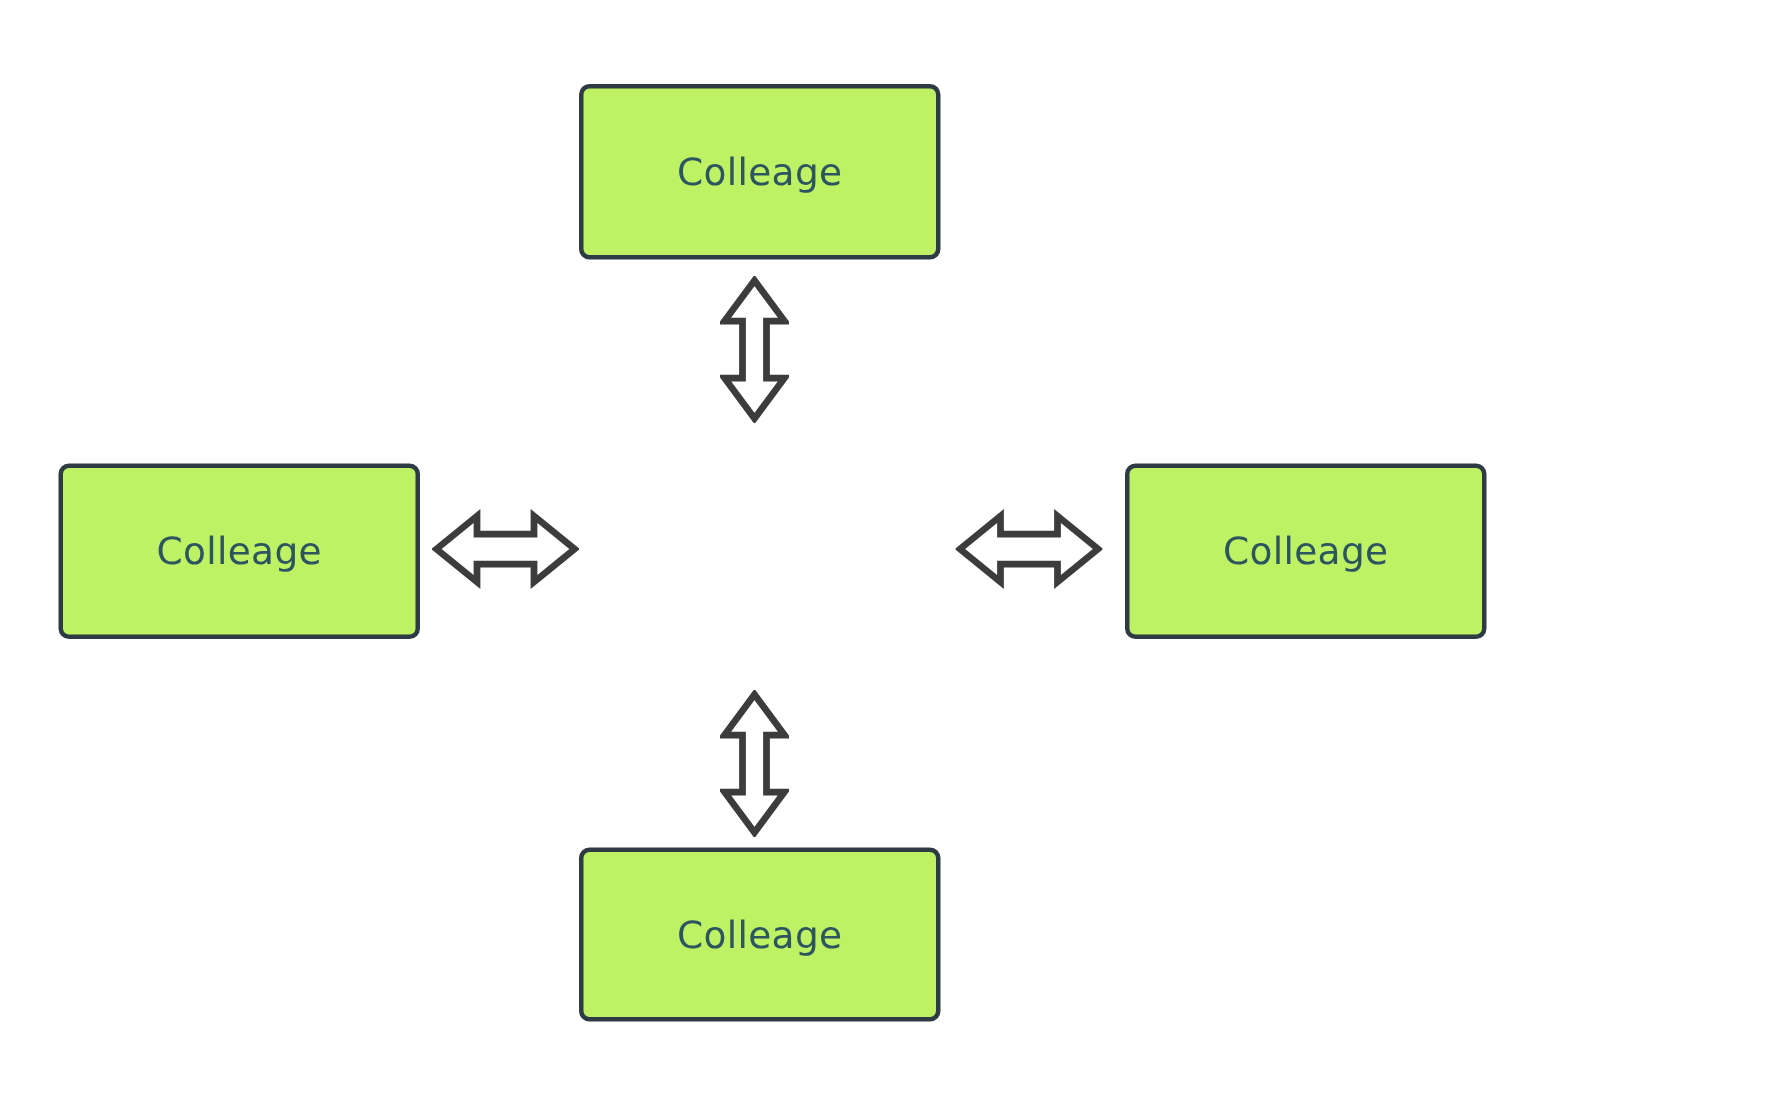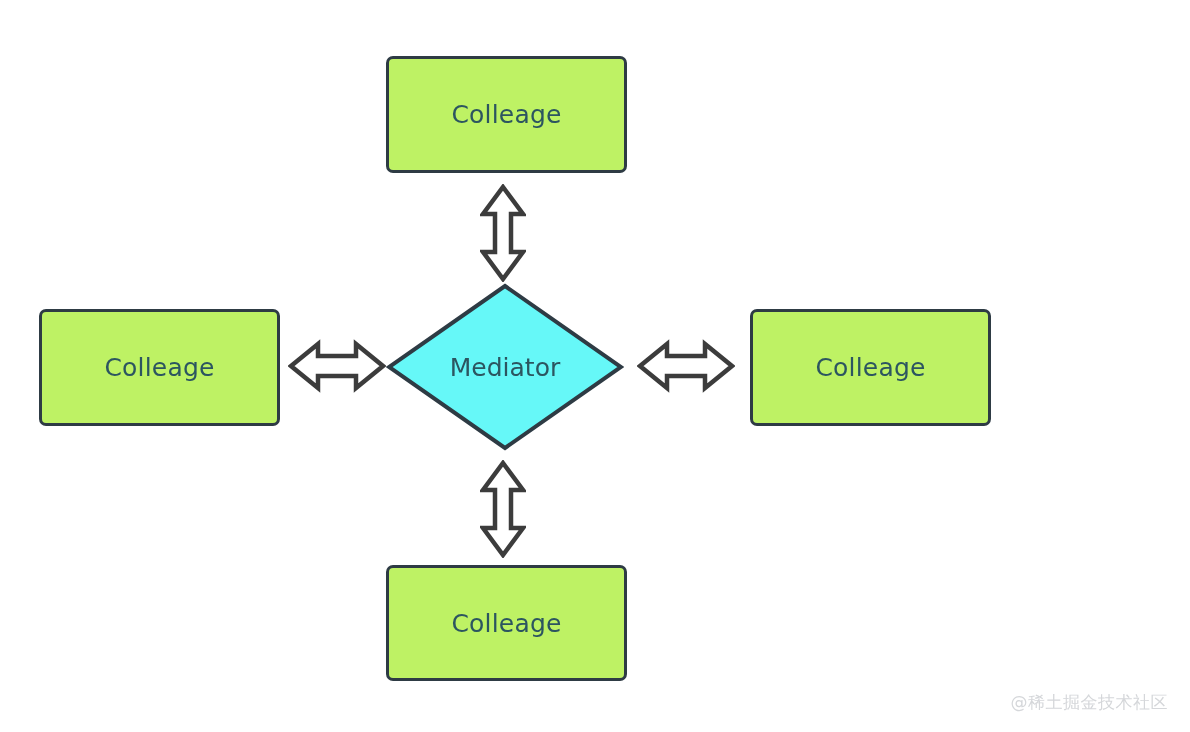"Mediator" div { html: <div> <svg> <polygon></polygon> </svg> <div> <span>Mediator</span> </div> </div> -> none }
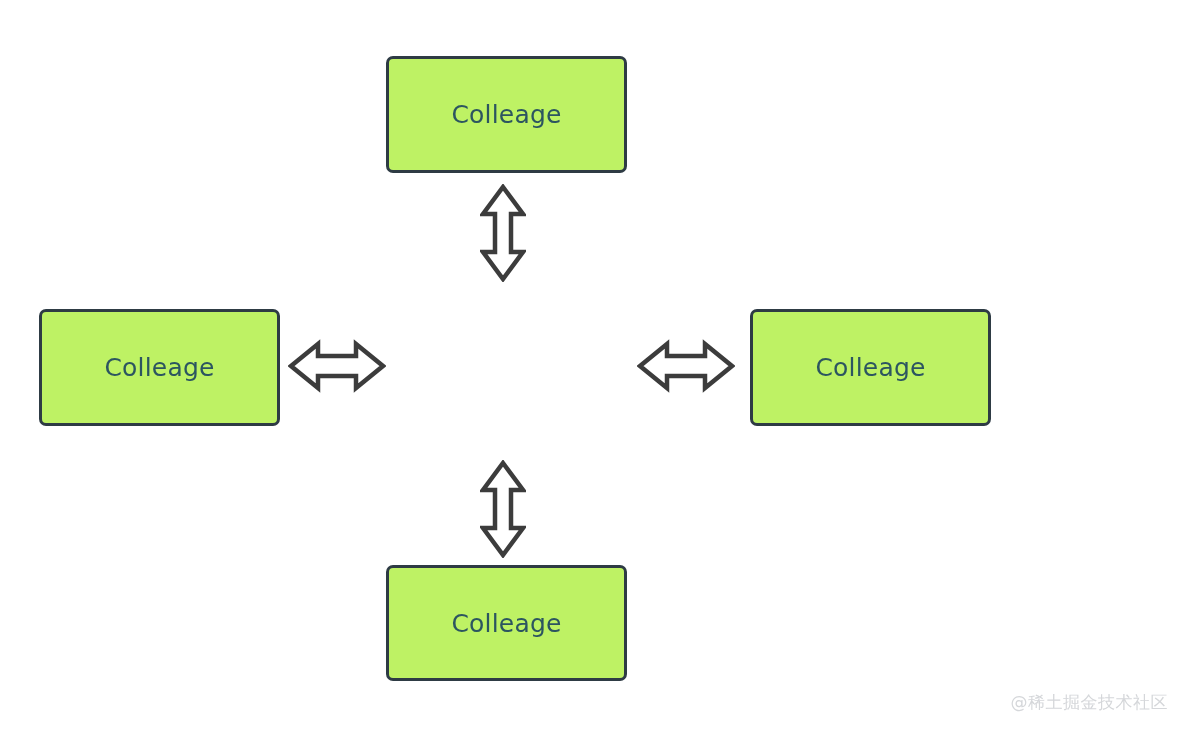"@稀土掘金技术社区" div { html: <div>@稀土掘金技术社区</div> -> none }
